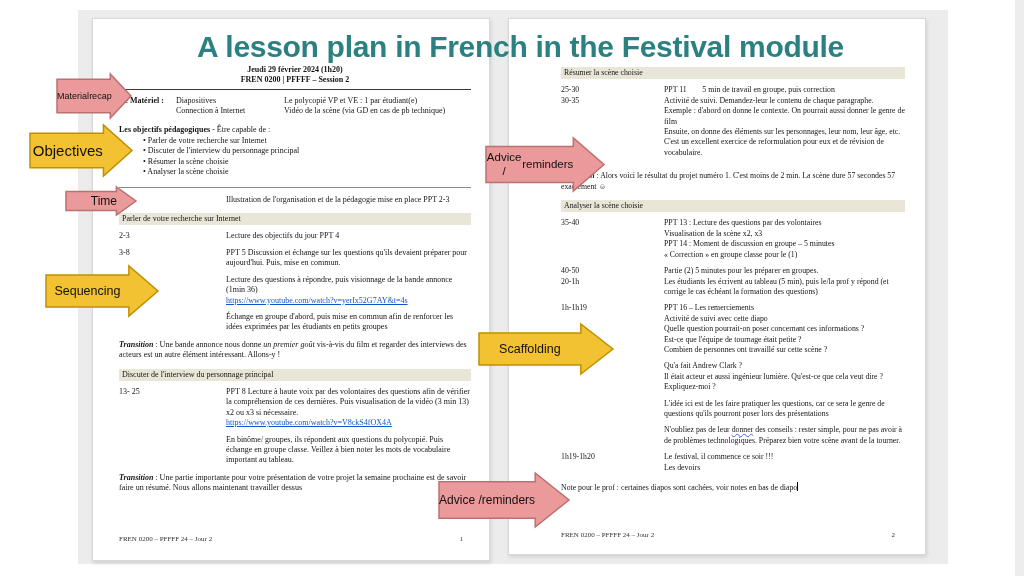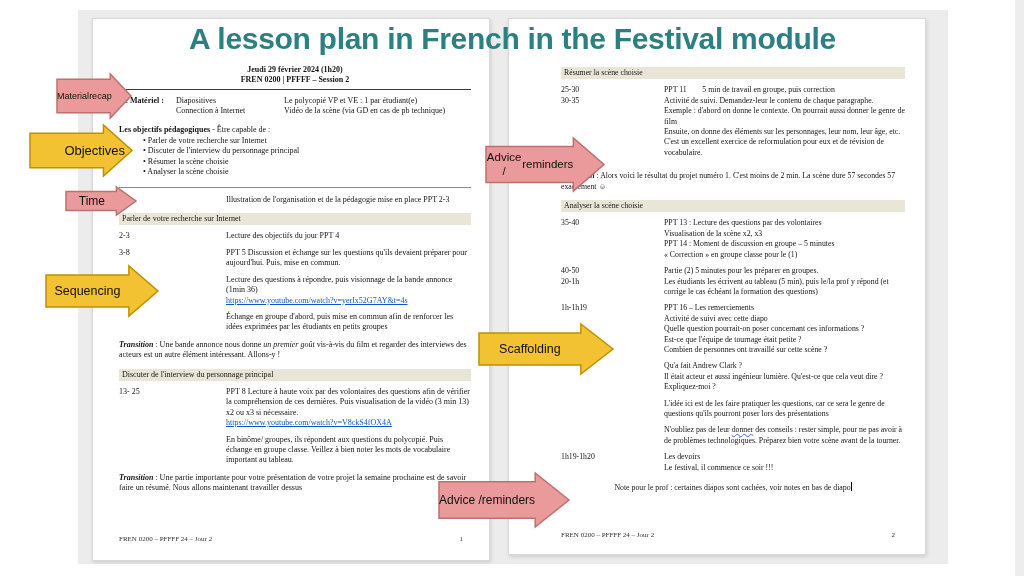"A lesson plan in French" .title { margin: 0 -> 8px }
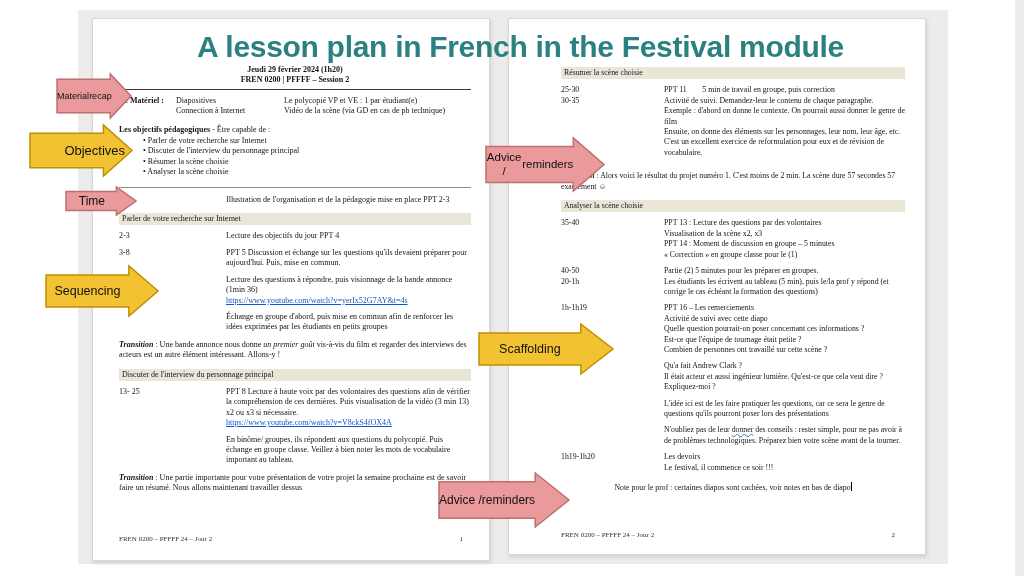"Objectives" div.clabel { font-size: 13px -> 15px; padding-left: 27px -> none }
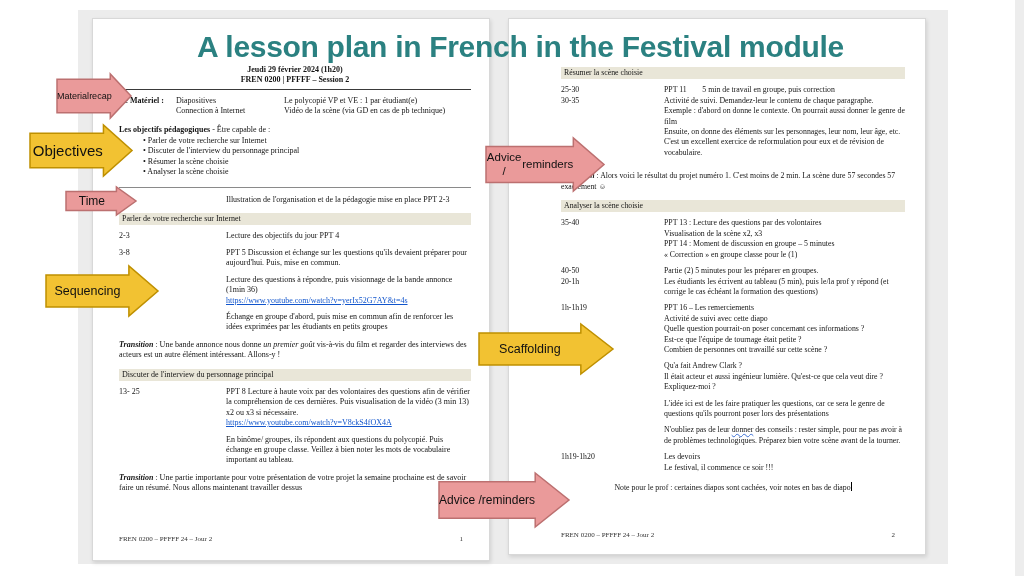"Time" div.clabel { margin-left: none -> 12px }
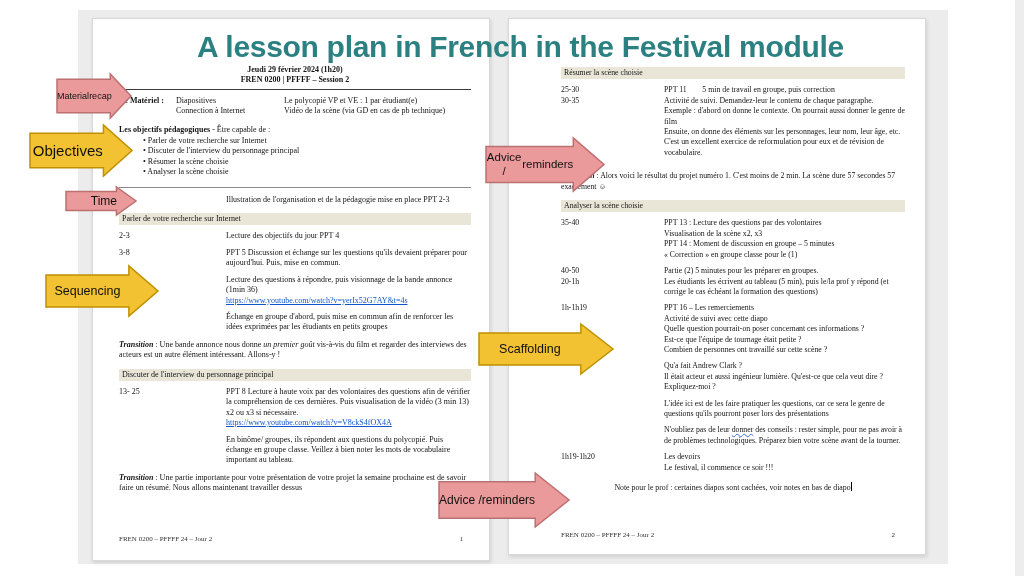"Les devoirs" div { order: before "Le festival, il commence ce" -> after "Le festival, il commence ce" }
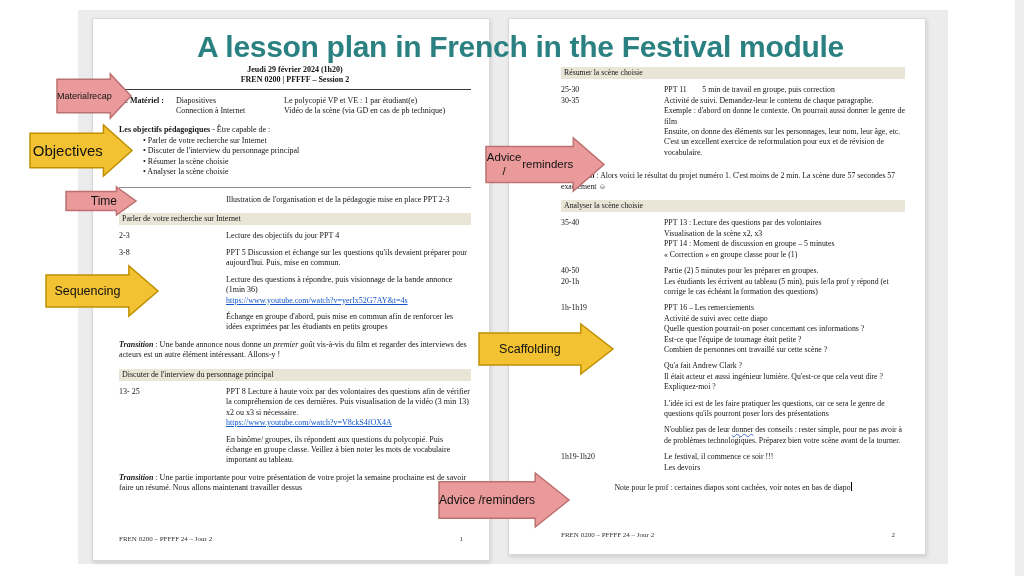"Note pour le prof :" .note { text-align: center -> none }
